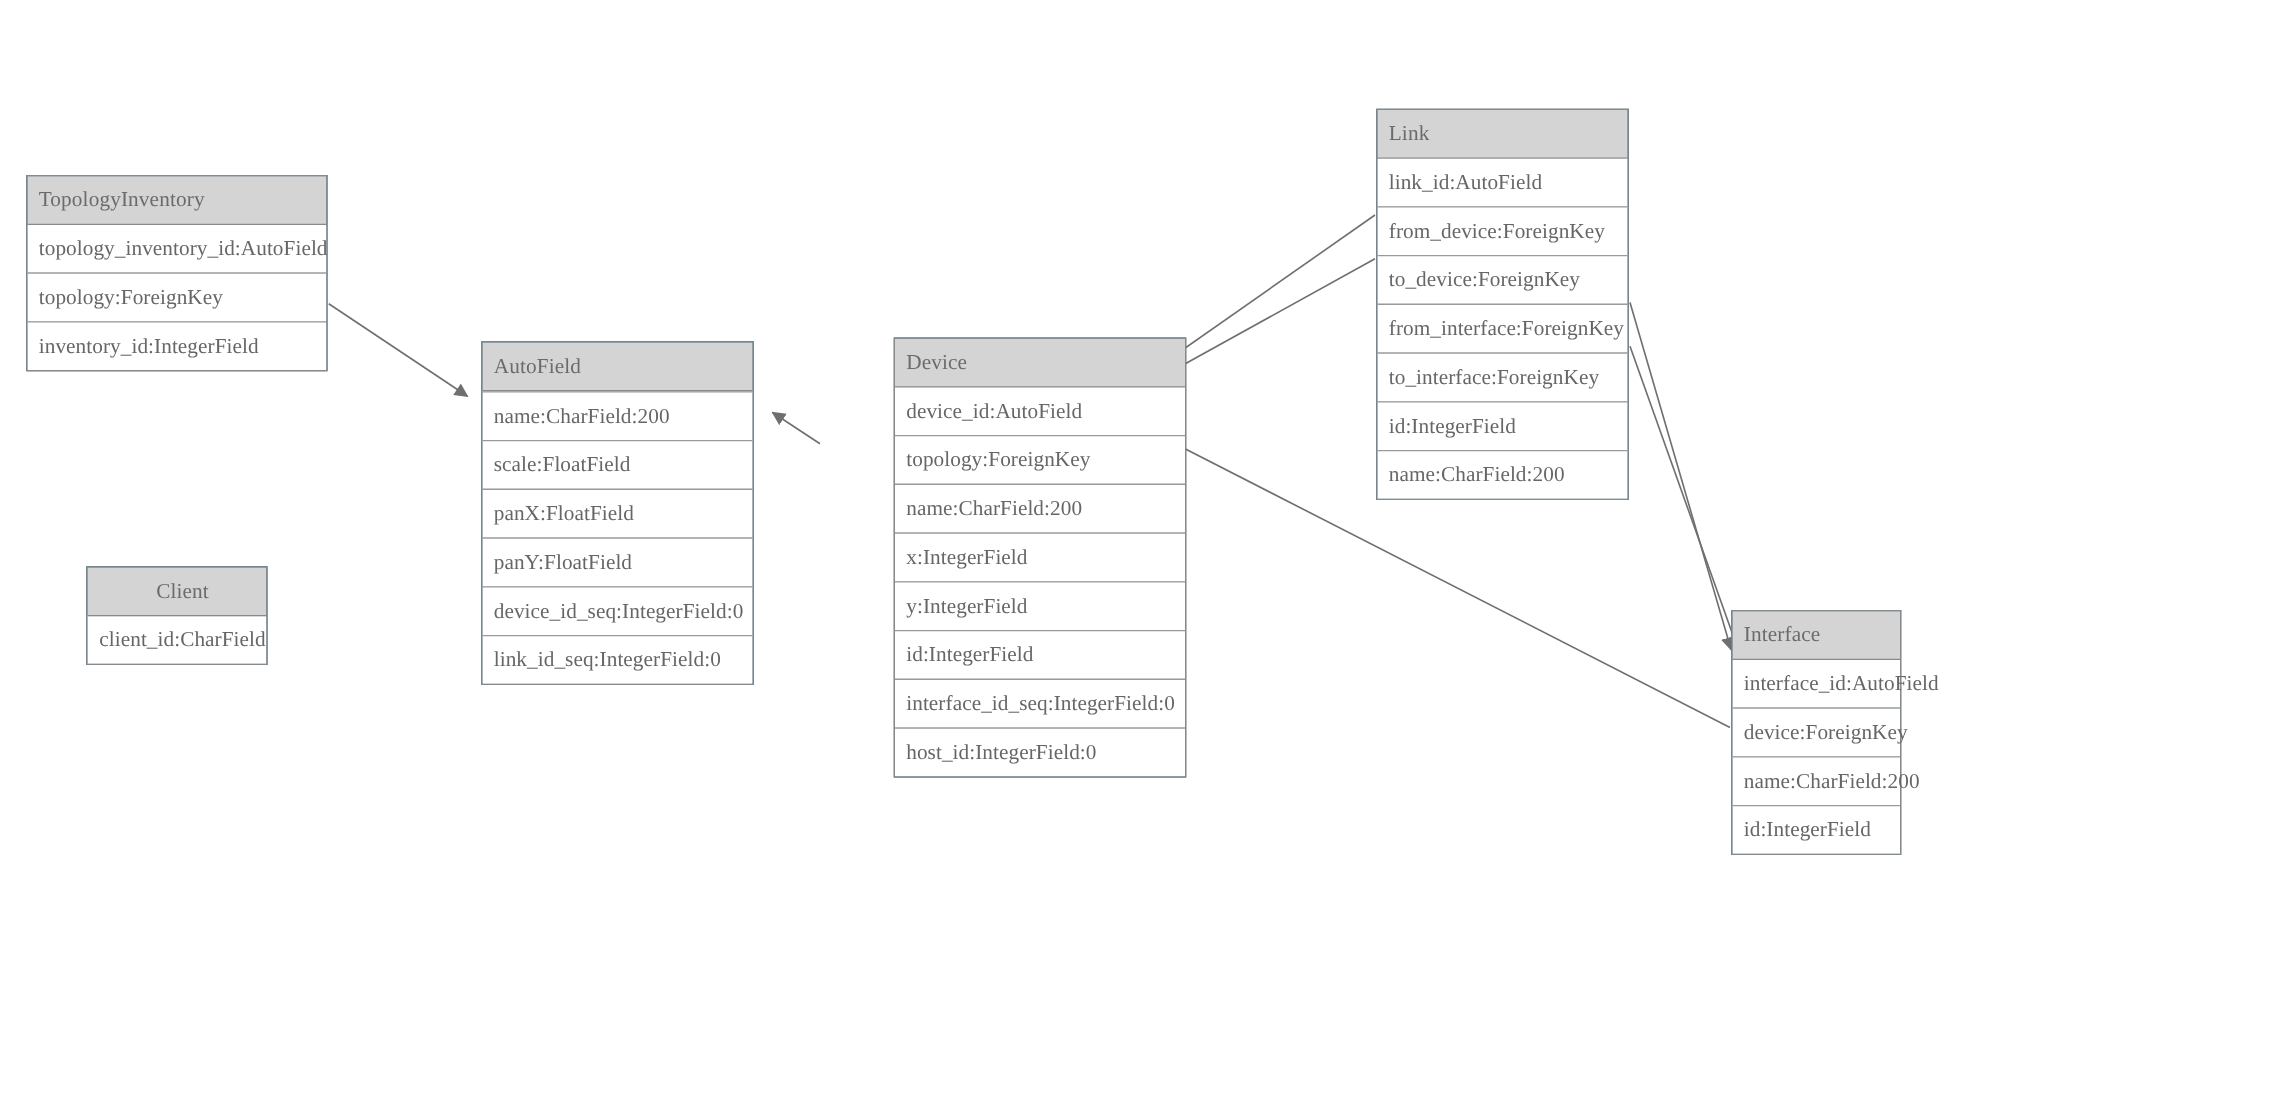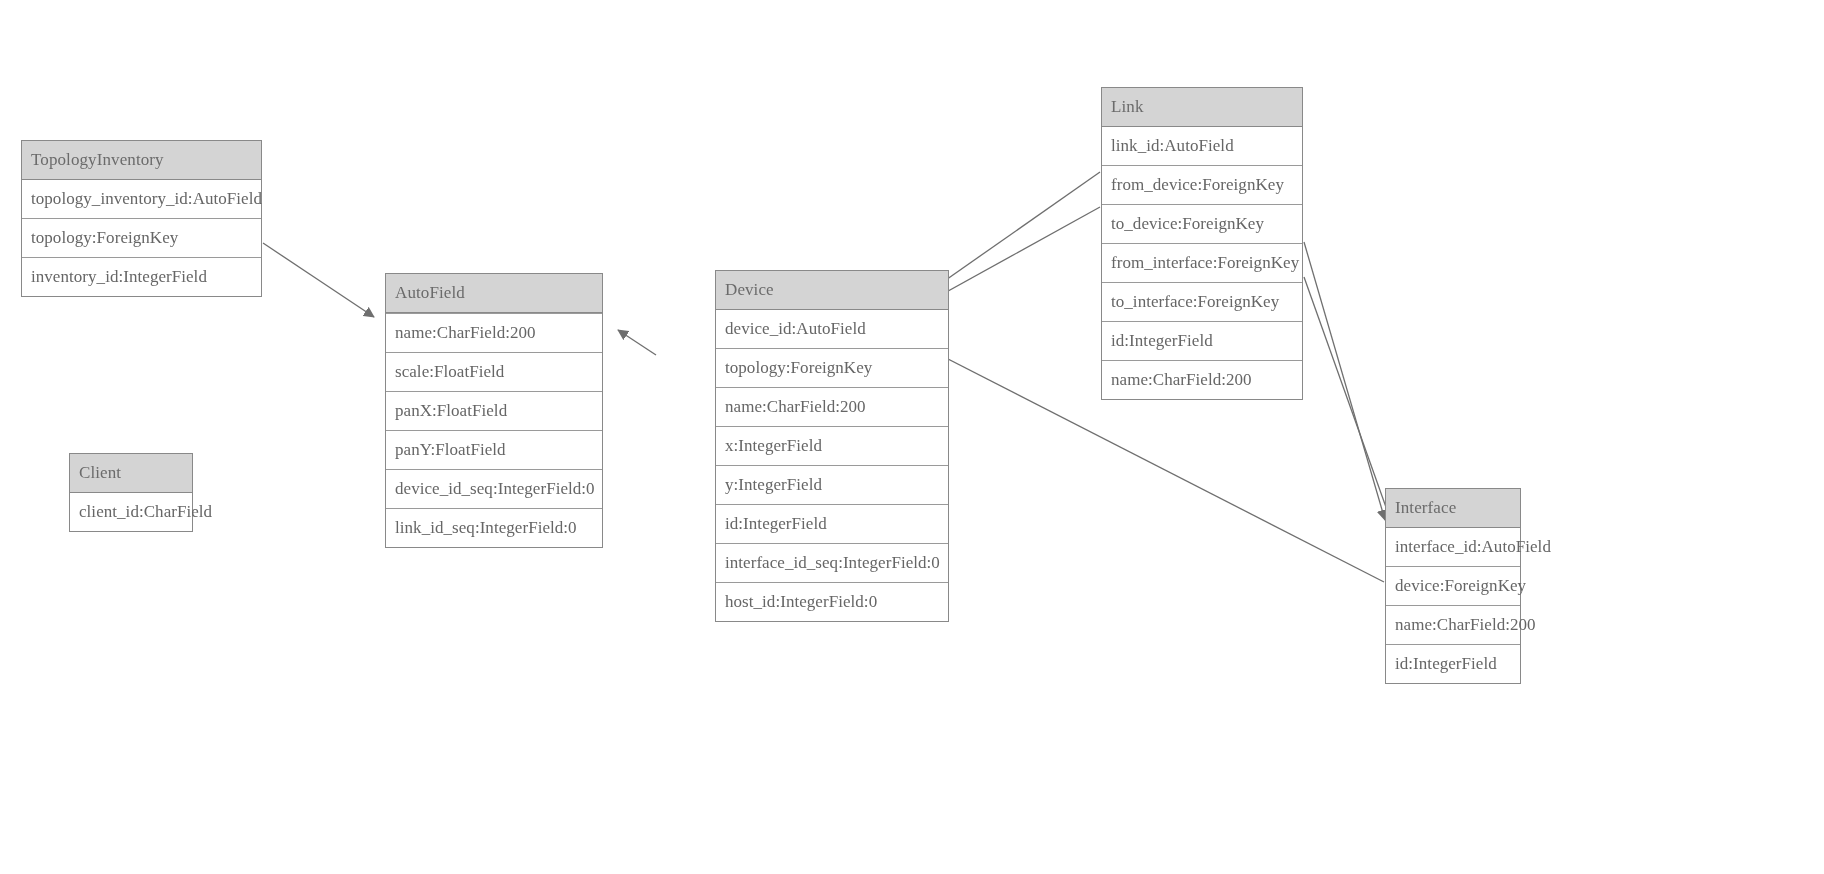"Client" div.entity { text-align: none -> center; width: 124px -> 145px }
